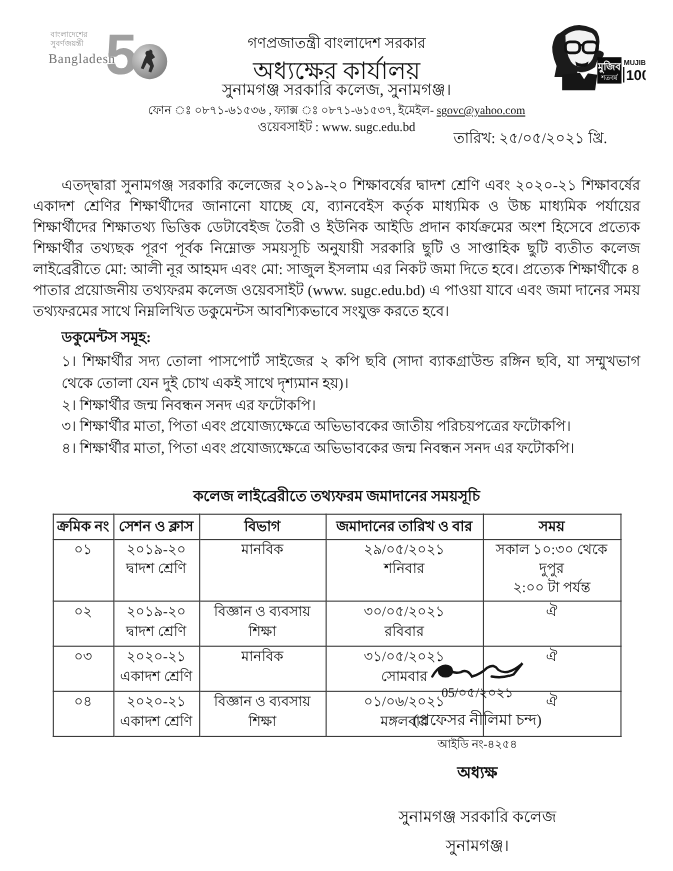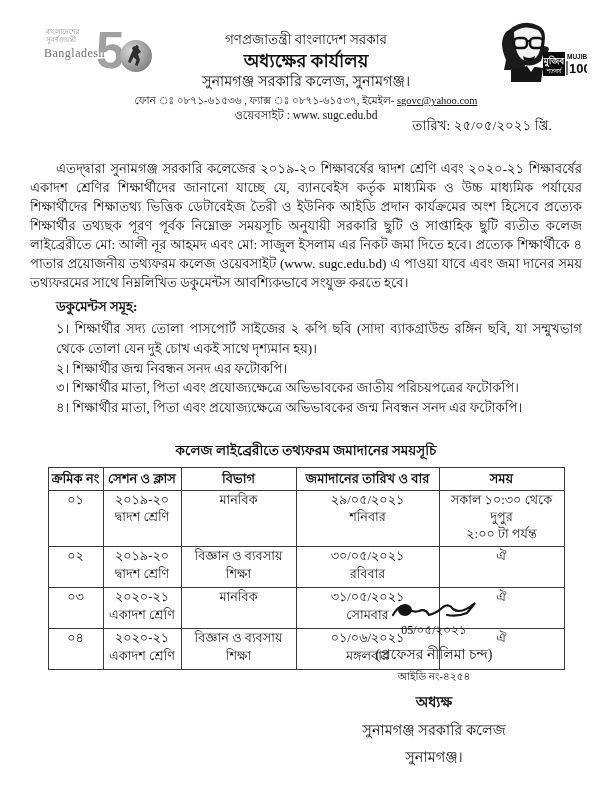"অধ্যক্ষের কার্যালয়" .office { font-size: 18px -> 22px; font-weight: bold -> normal }
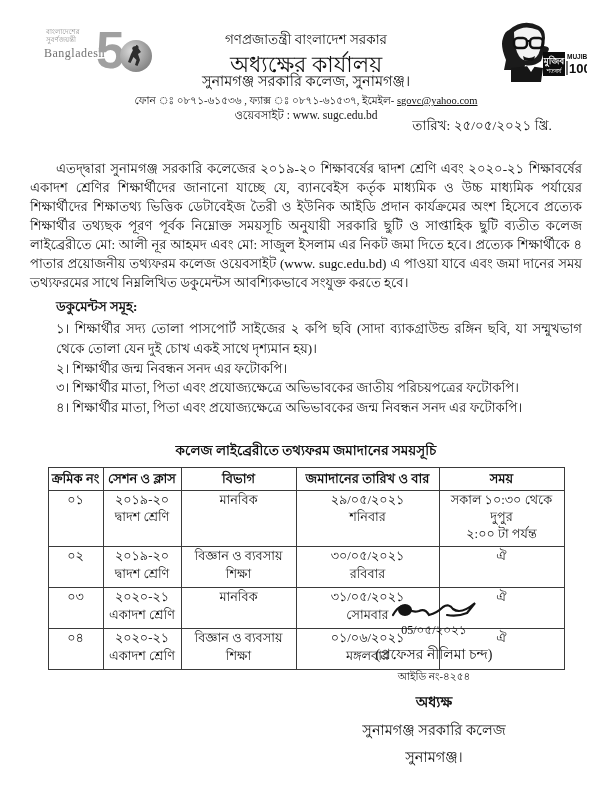"সুনামগঞ্জ সরকারি কলেজ" .sig-college { margin-top: 4px -> 16px }
